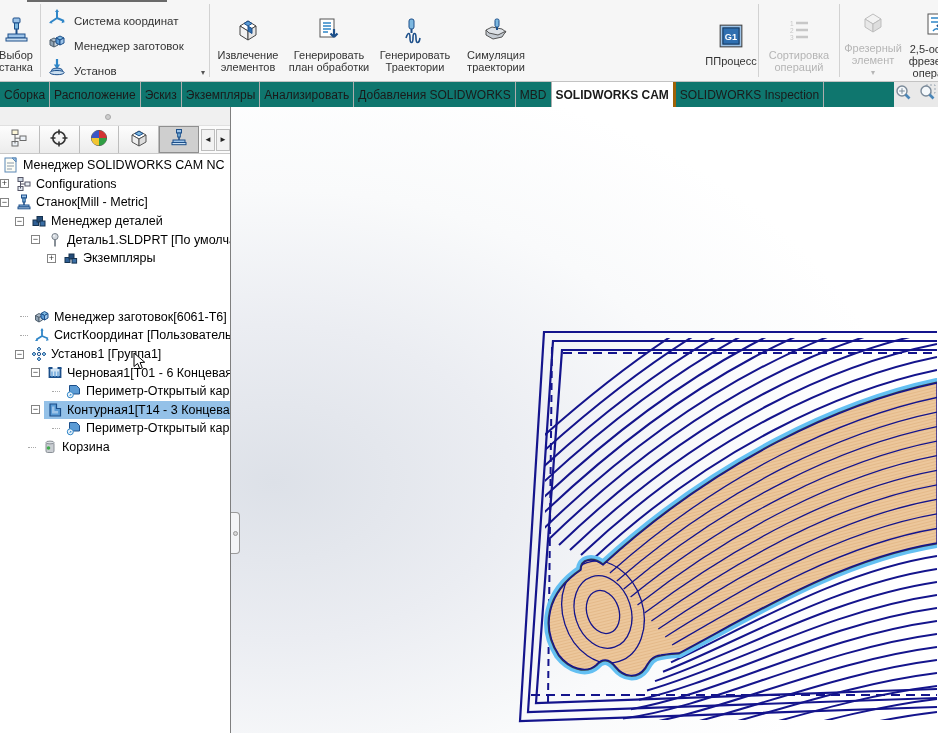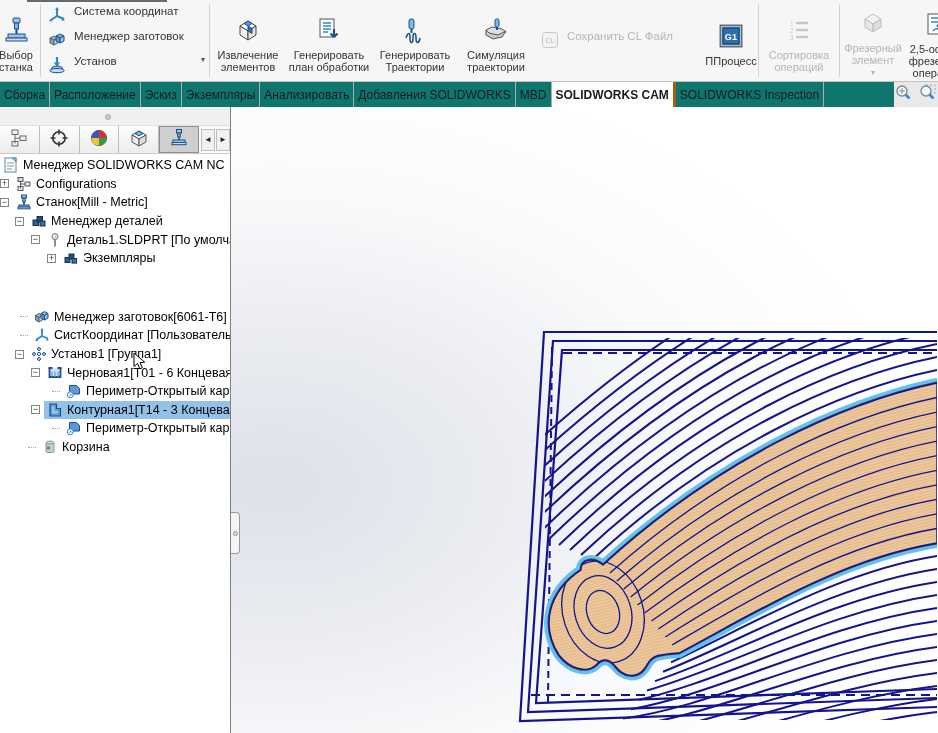"Система координат" .rb-row { align-items: flex-start -> flex-end }
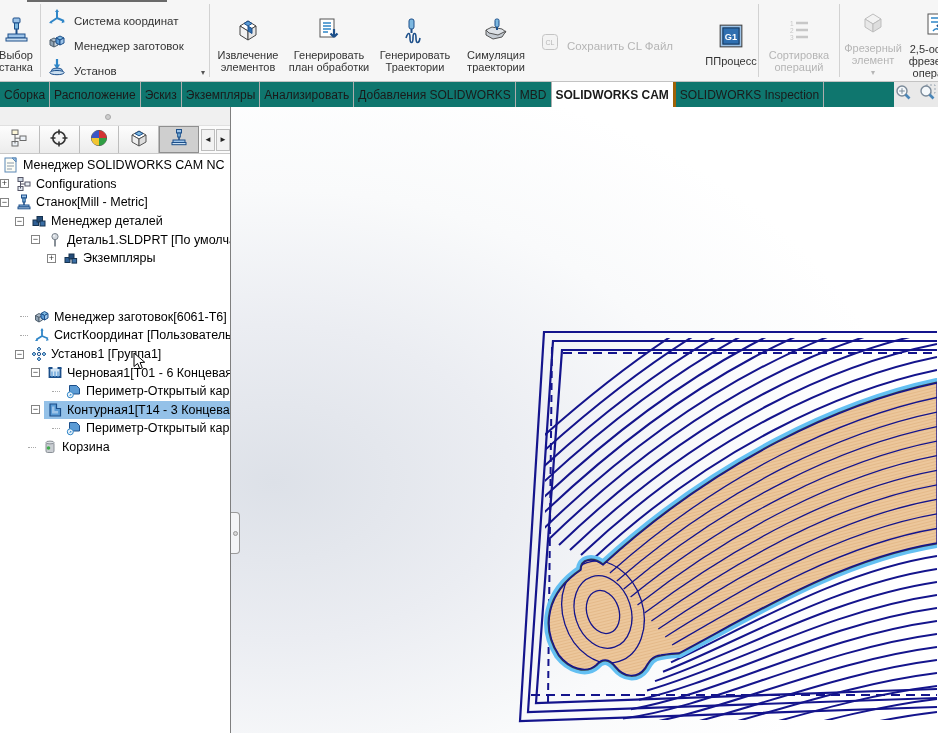"Сохранить CL Файл" div.rb-row { html: <div> <span> <svg> <rect></rect> <text>CL</text> </svg> </span> <span>Сохранить CL Файл</span> </div> -> none }
